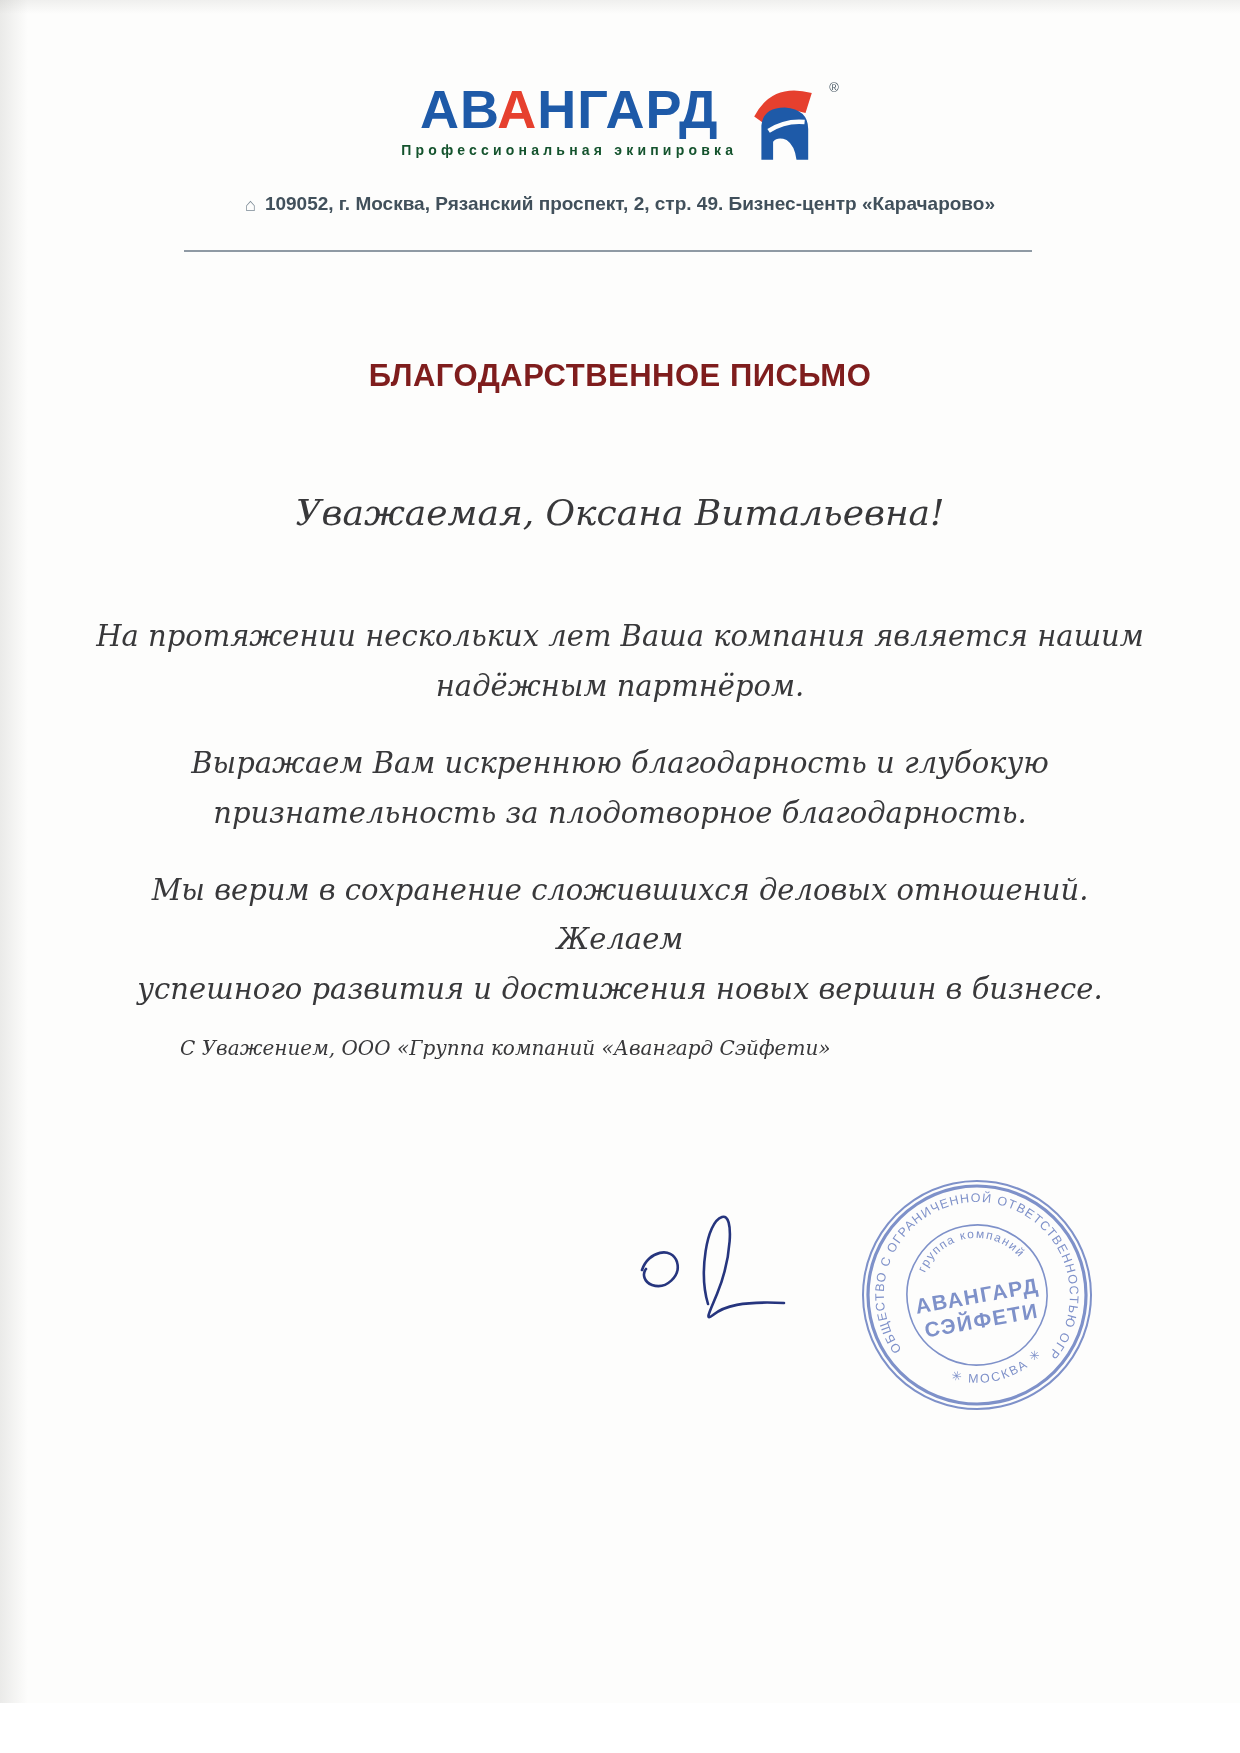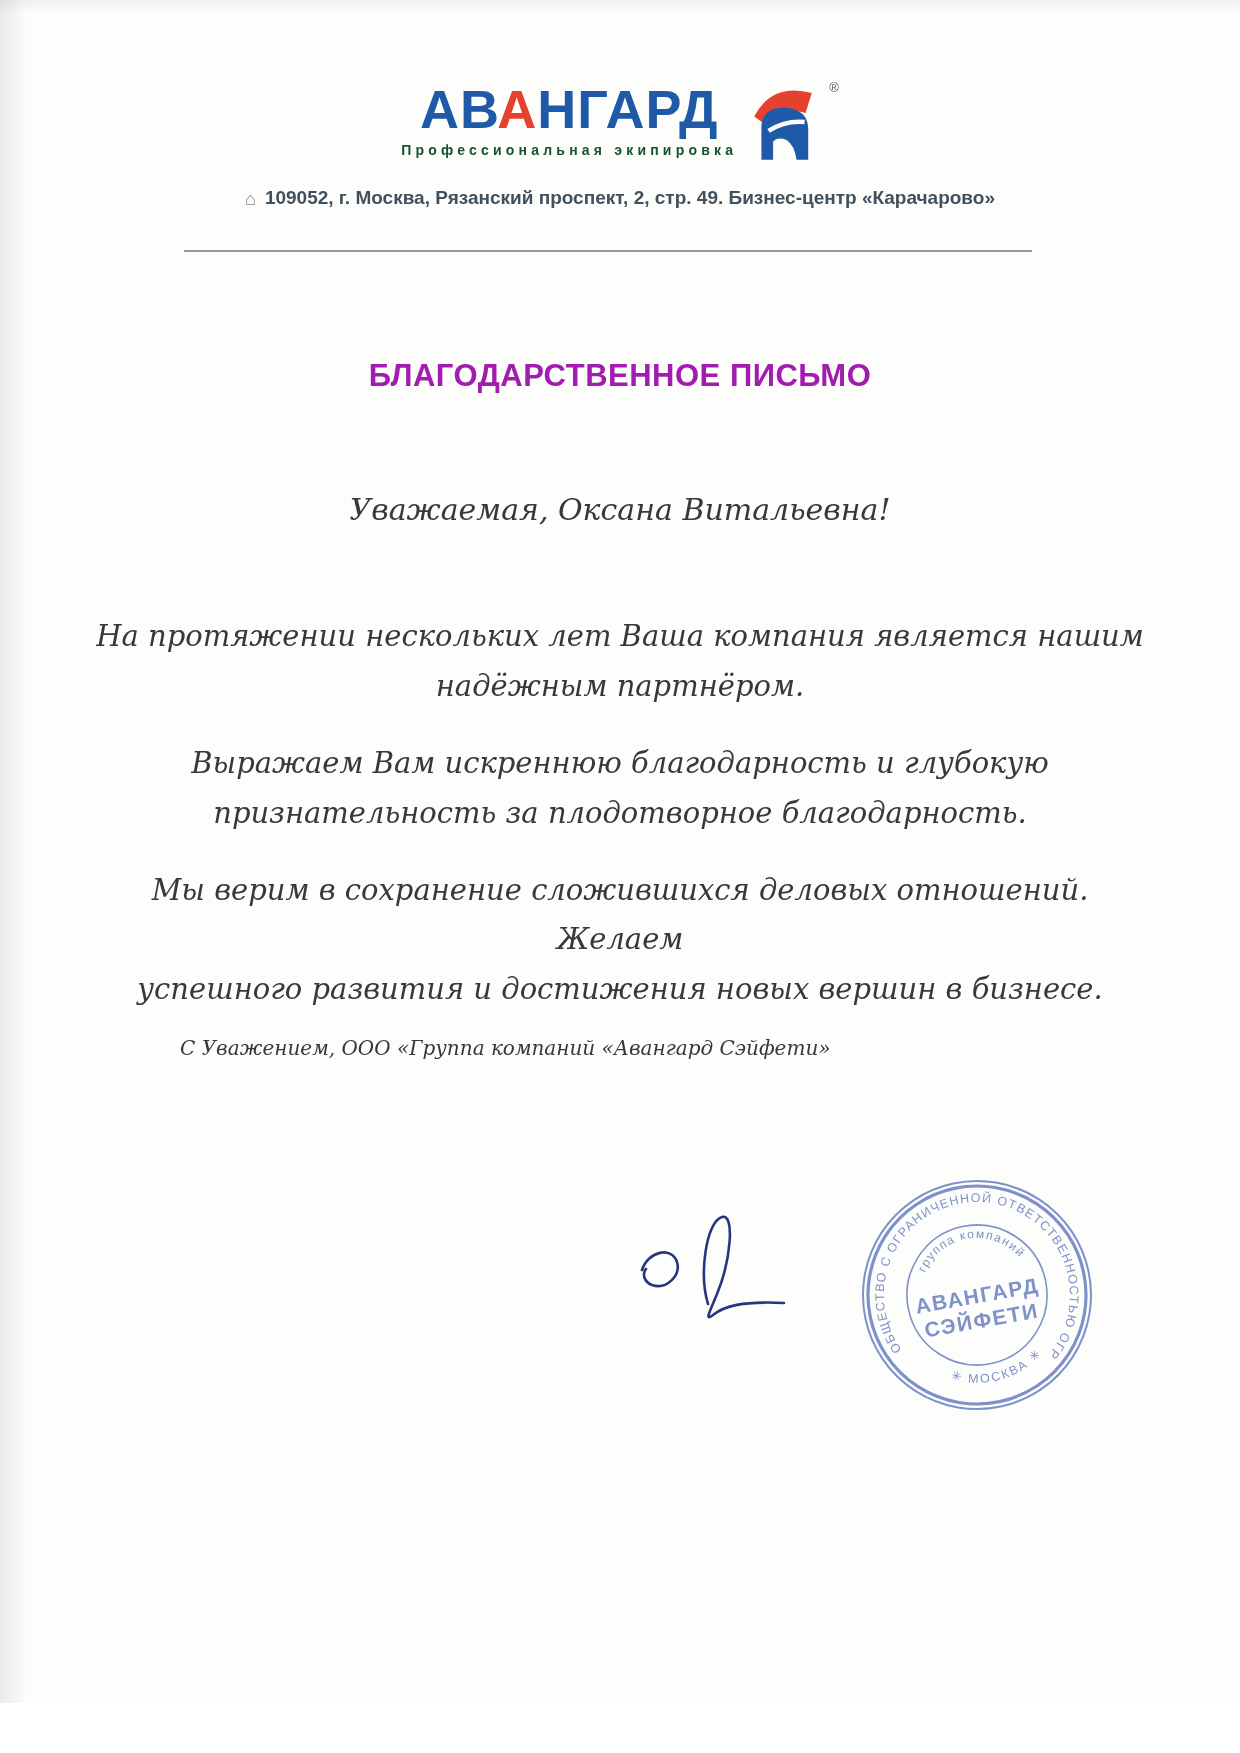"⌂ 109052, г. Москва, Рязанский" .contact-line { line-height: 30px -> 42px }
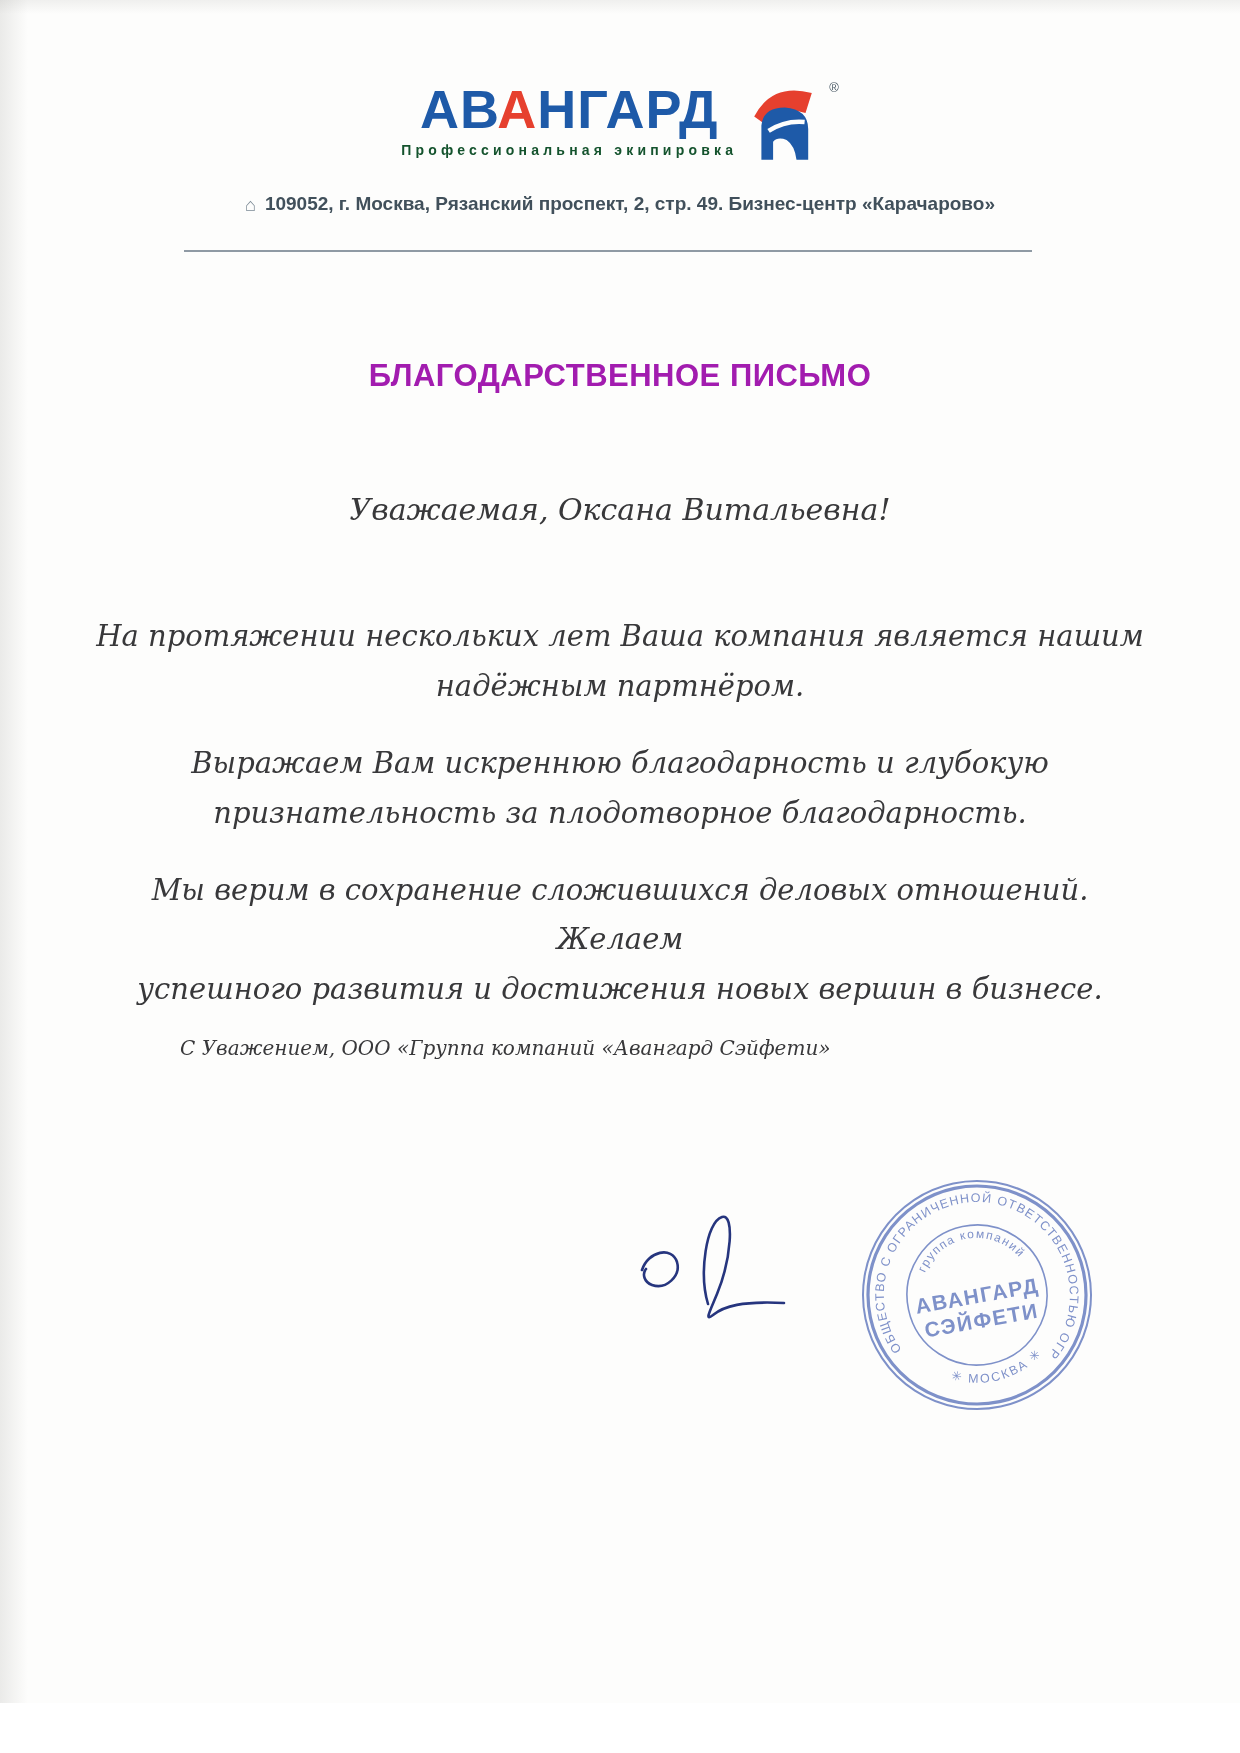"БЛАГОДАРСТВЕННОЕ ПИСЬМО" .title { color: #a21caf -> #7f1d1d }
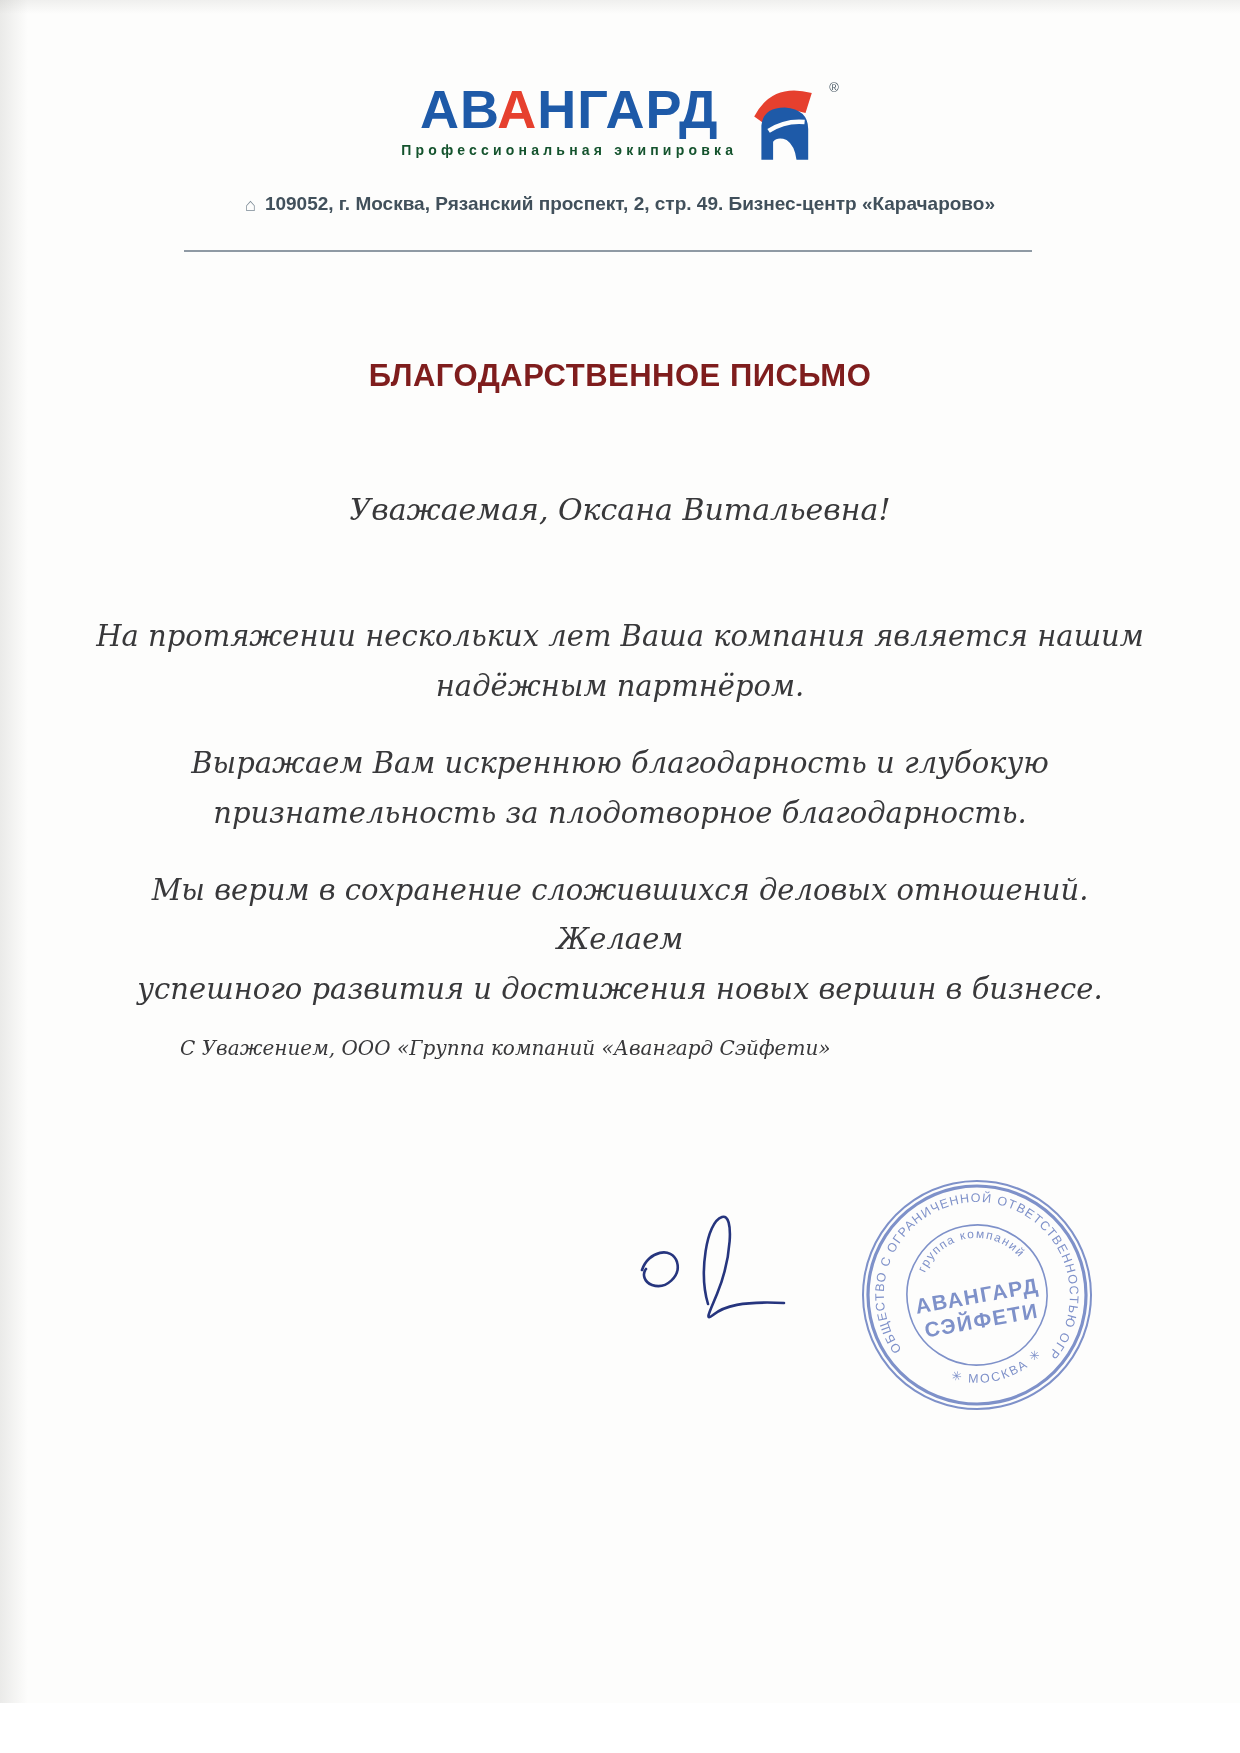"Уважаемая, Оксана Витальевна!" .salutation { font-size: 30px -> 36px }
